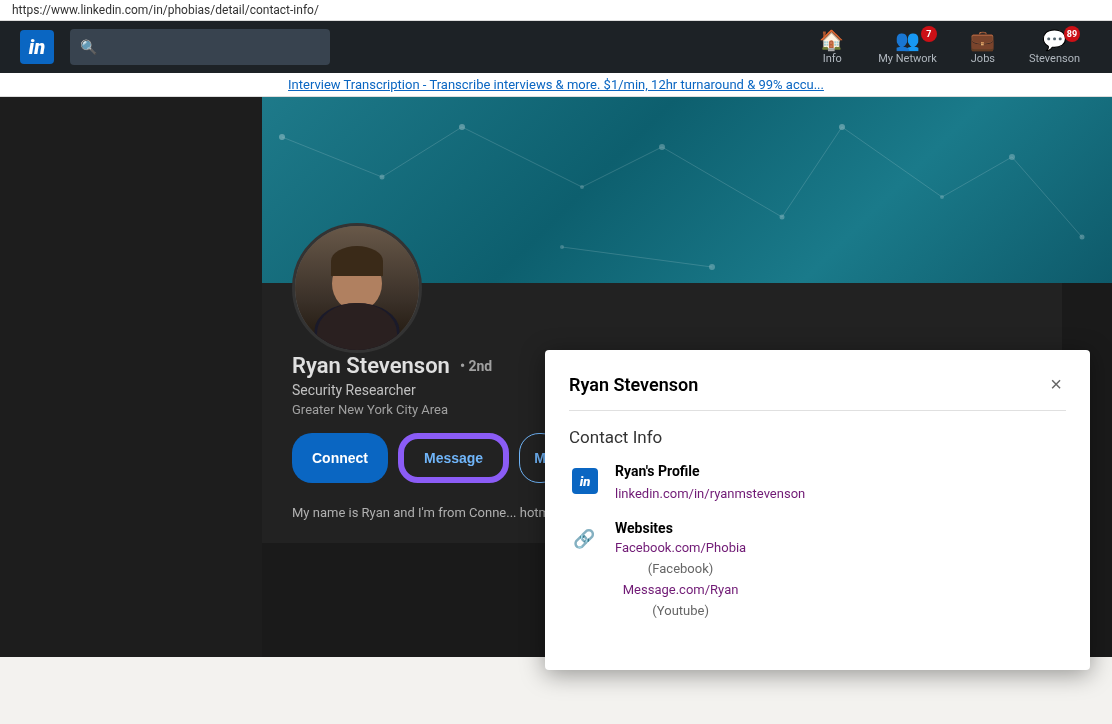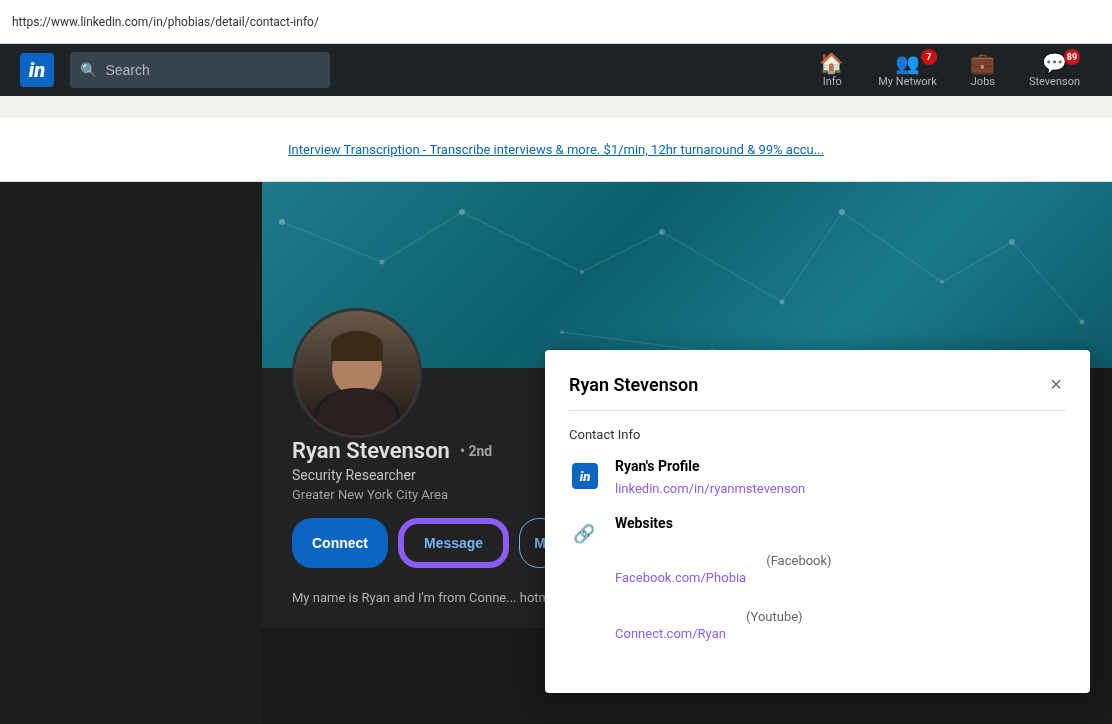"https://www.linkedin.com/in/phobias/deta" .address-bar { height: 44px -> 21px }
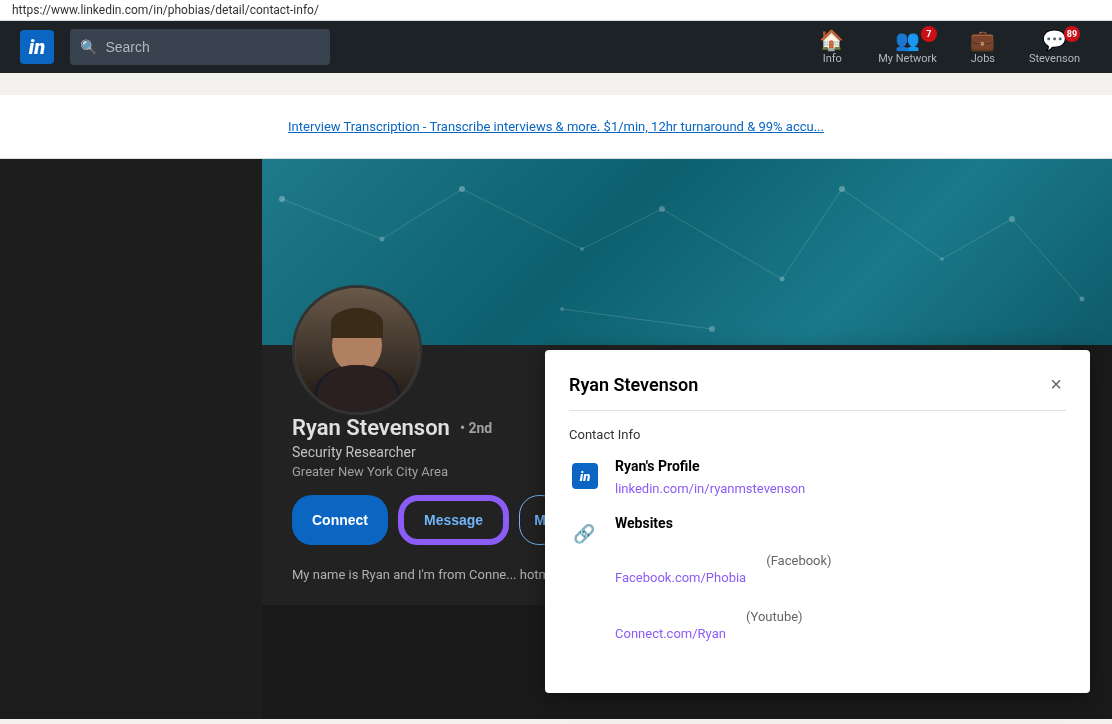"Search" input.search-input { html: <input> -> none }
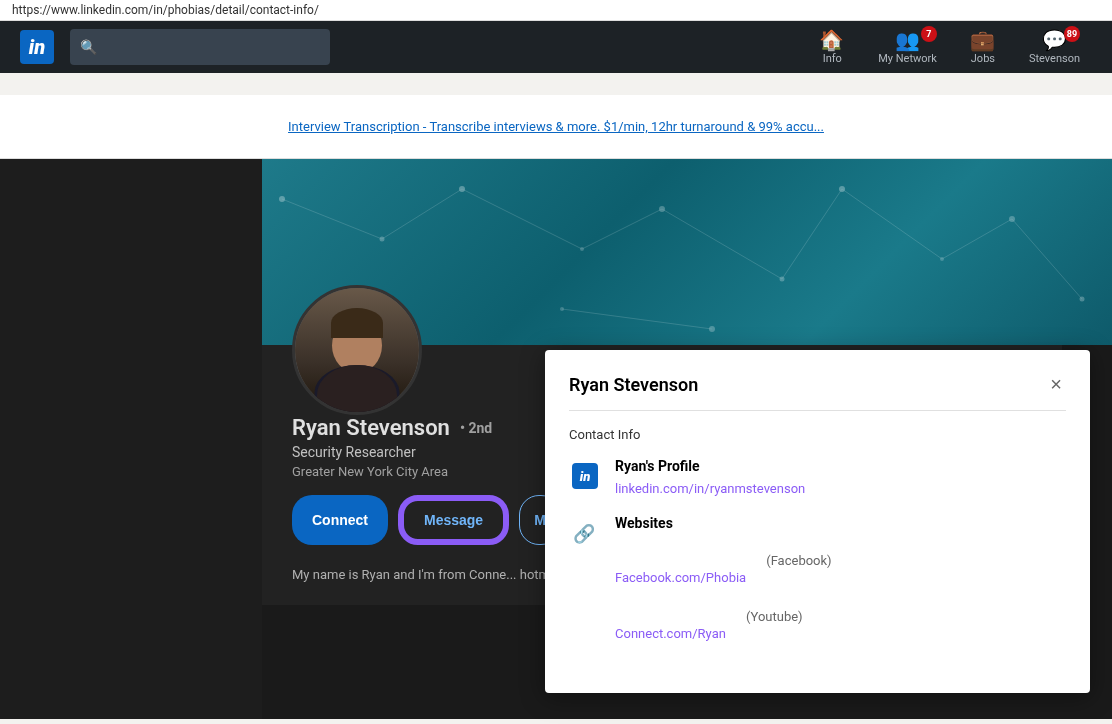"Interview Transcription - Transcribe" .ad-banner { margin-top: 22px -> none; padding: 24px -> 4px }
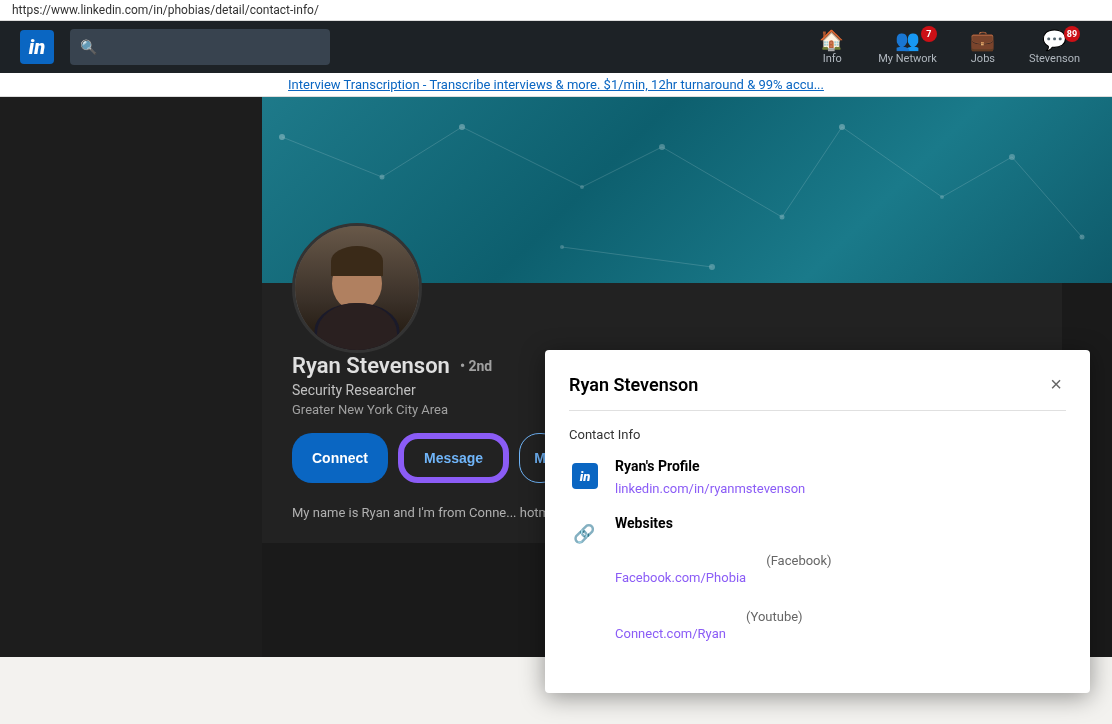"Contact Info" .contact-info-label { font-size: 13px -> 17px }
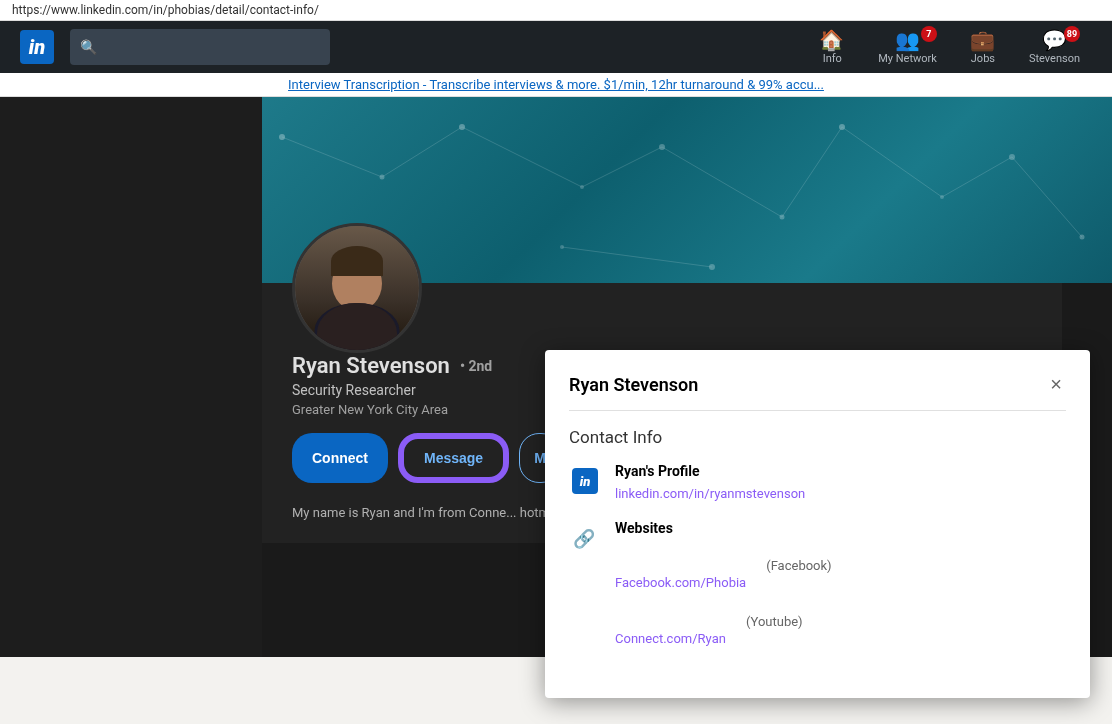"linkedin.com/in/ryanmstevenson" .contact-link { color: #8b5cf6 -> #701a75; margin-top: 35px -> none }
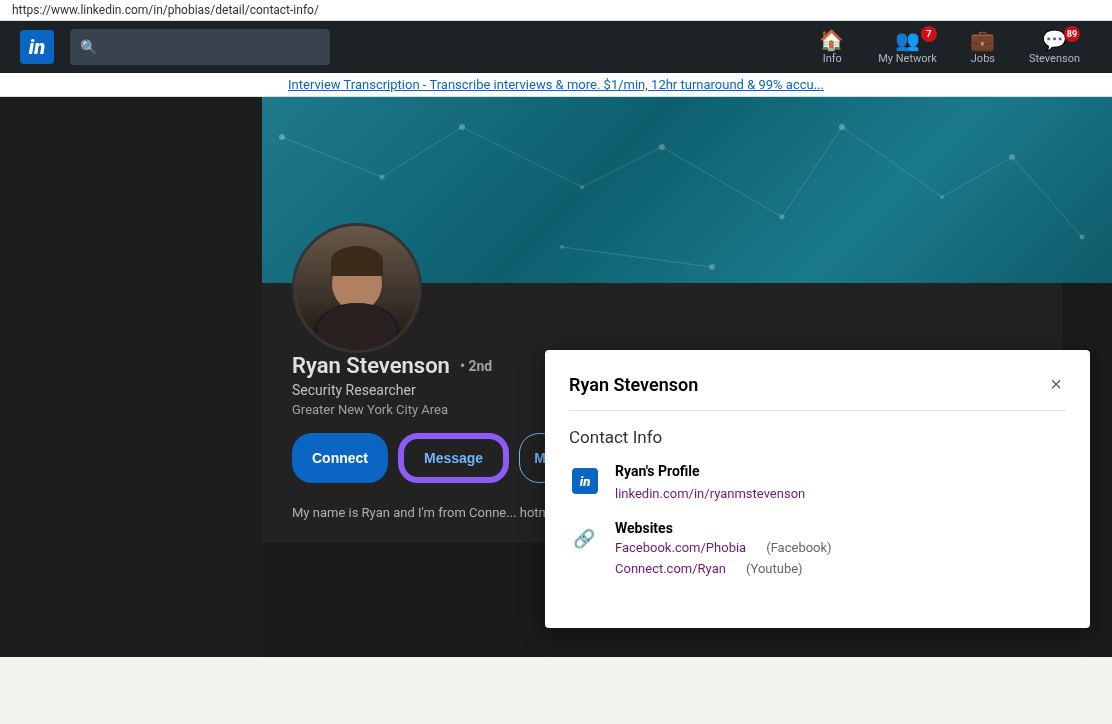"Facebook.com/Phobia" .website-entry { flex-direction: none -> column; gap: 20px -> 6px }
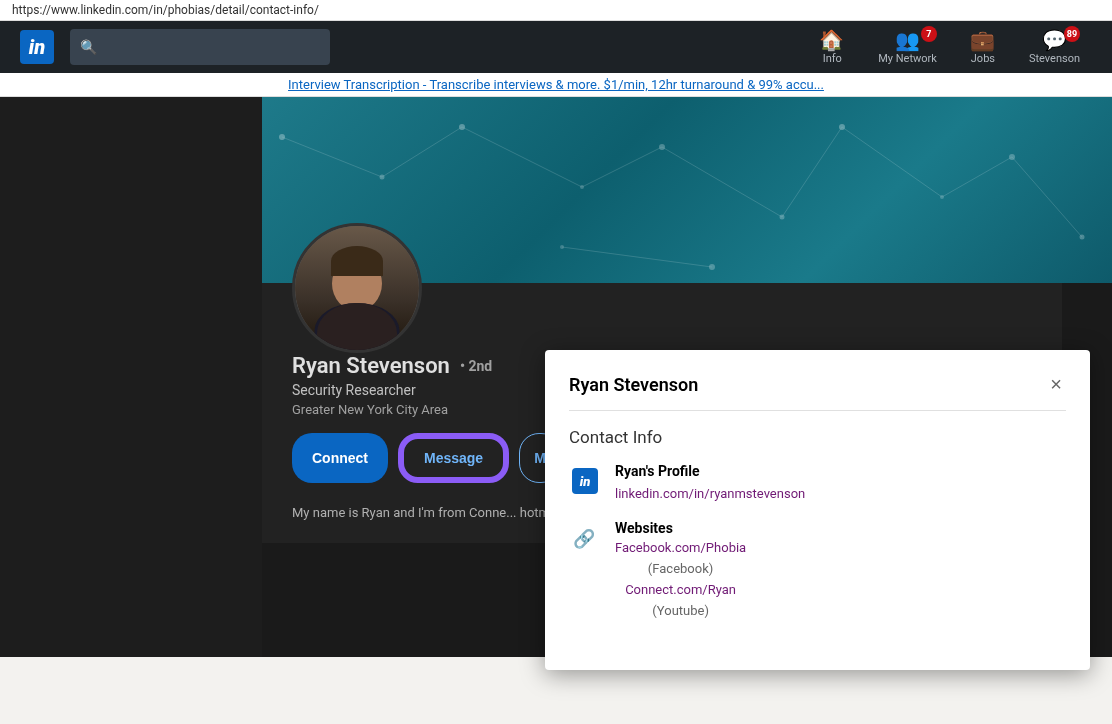"Connect.com/Ryan" a.contact-link { text: Connect.com/Ryan -> Message.com/Ryan }
